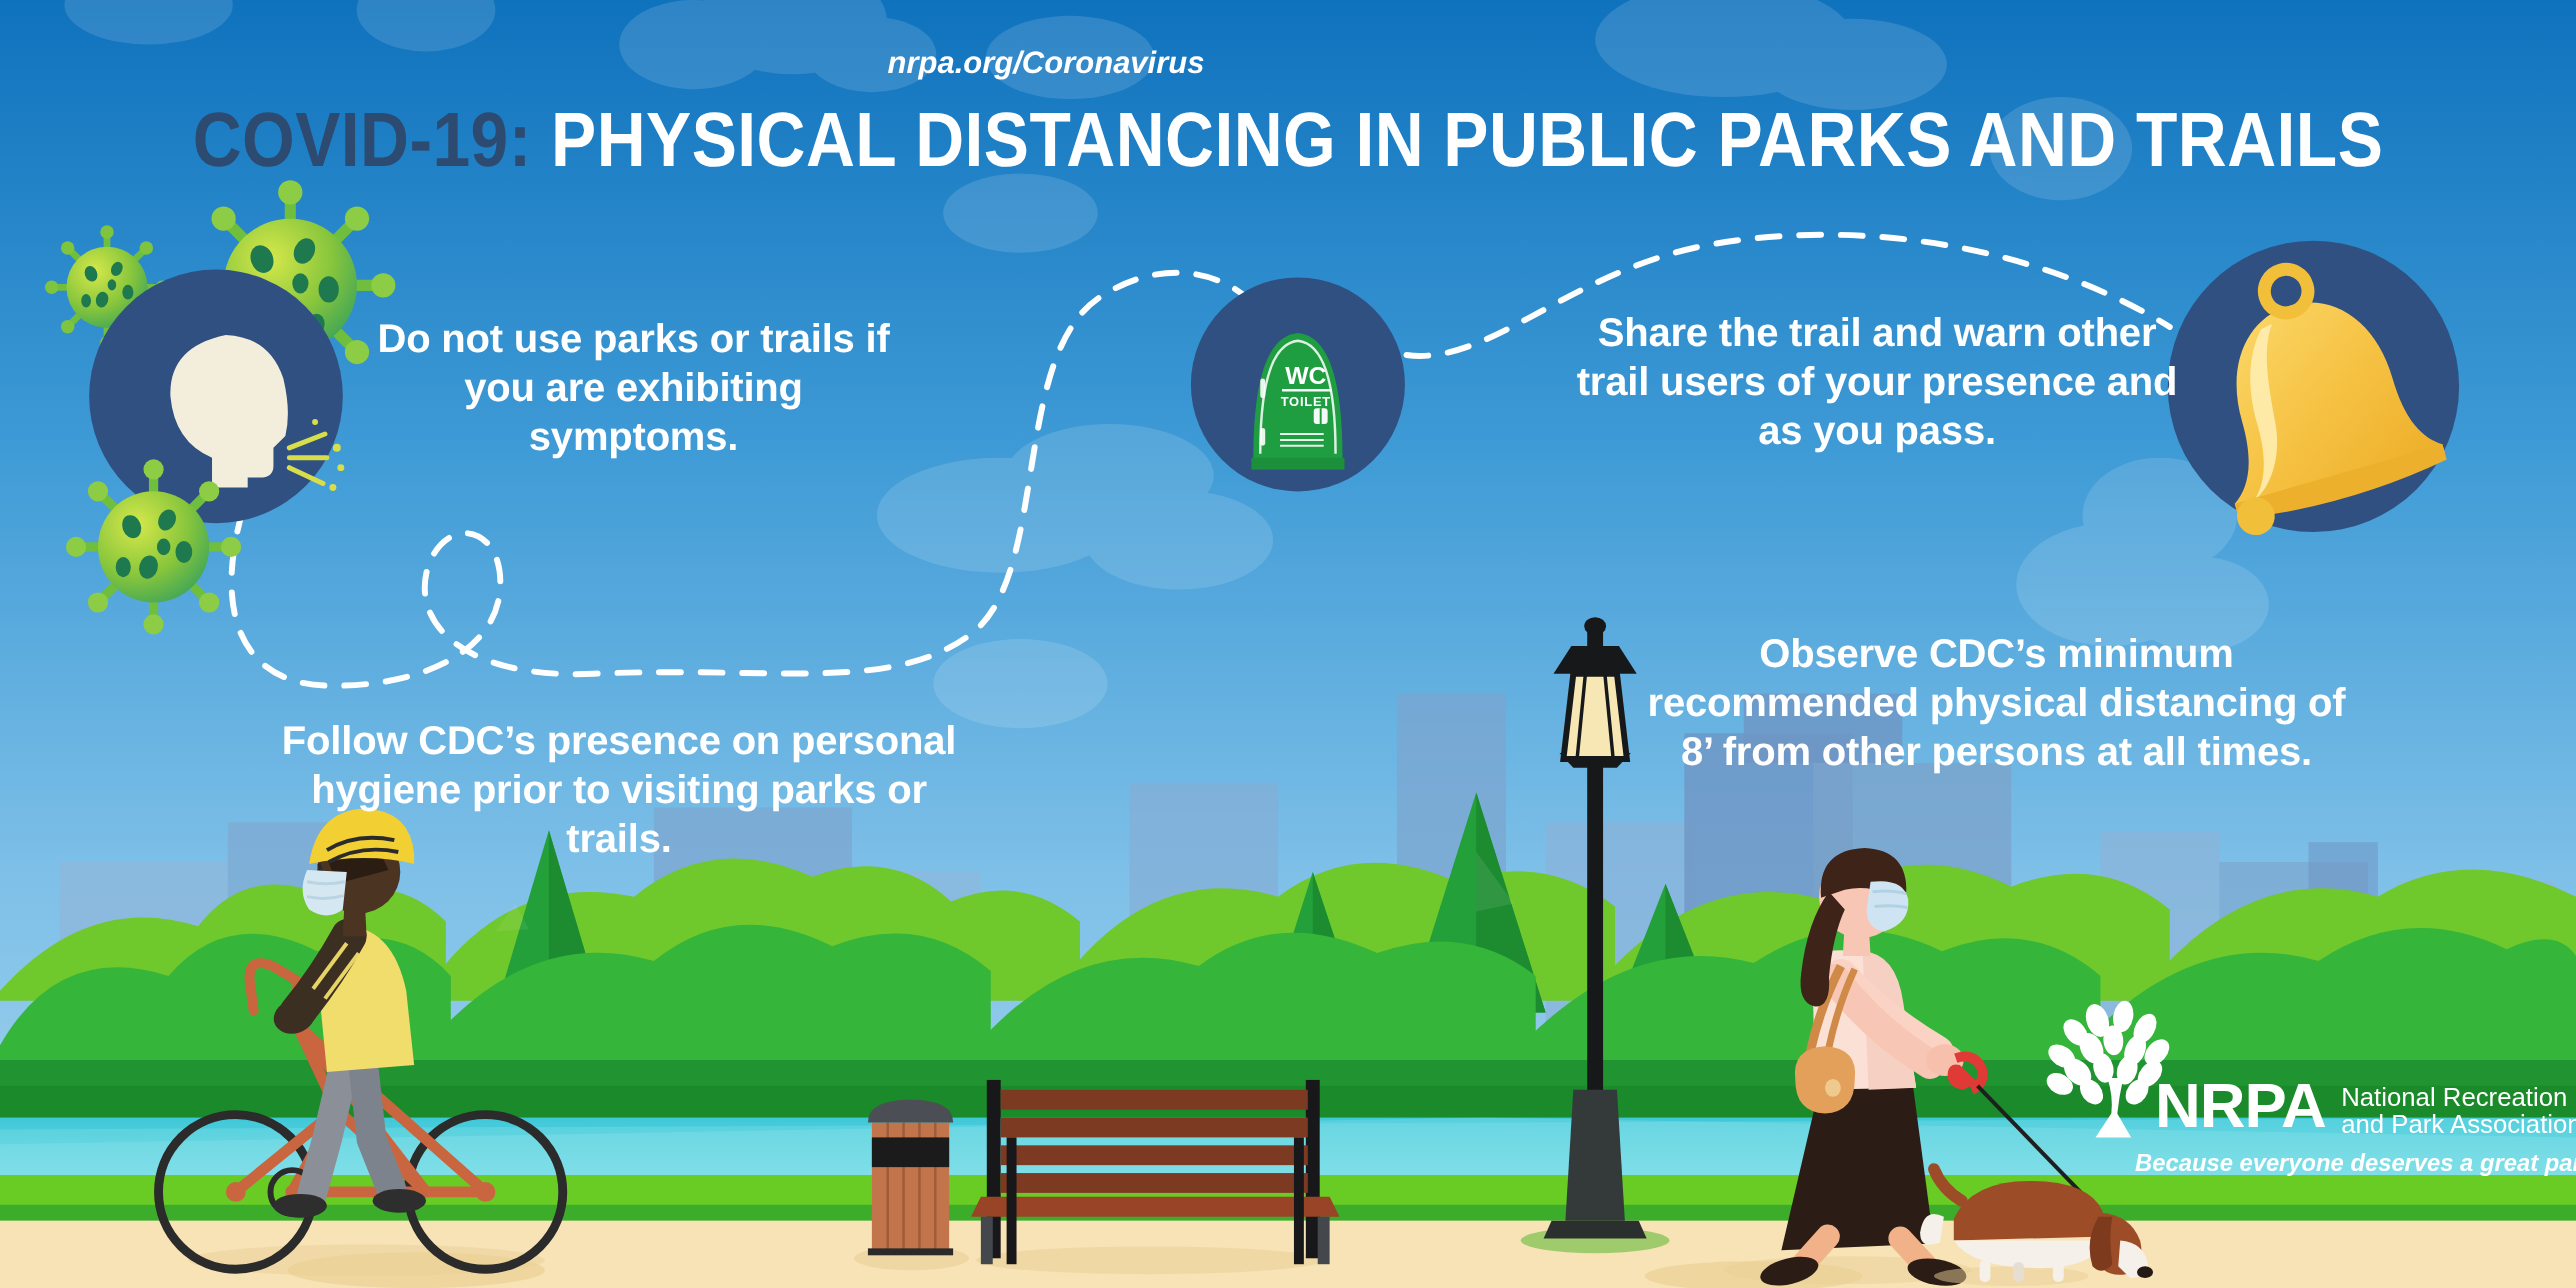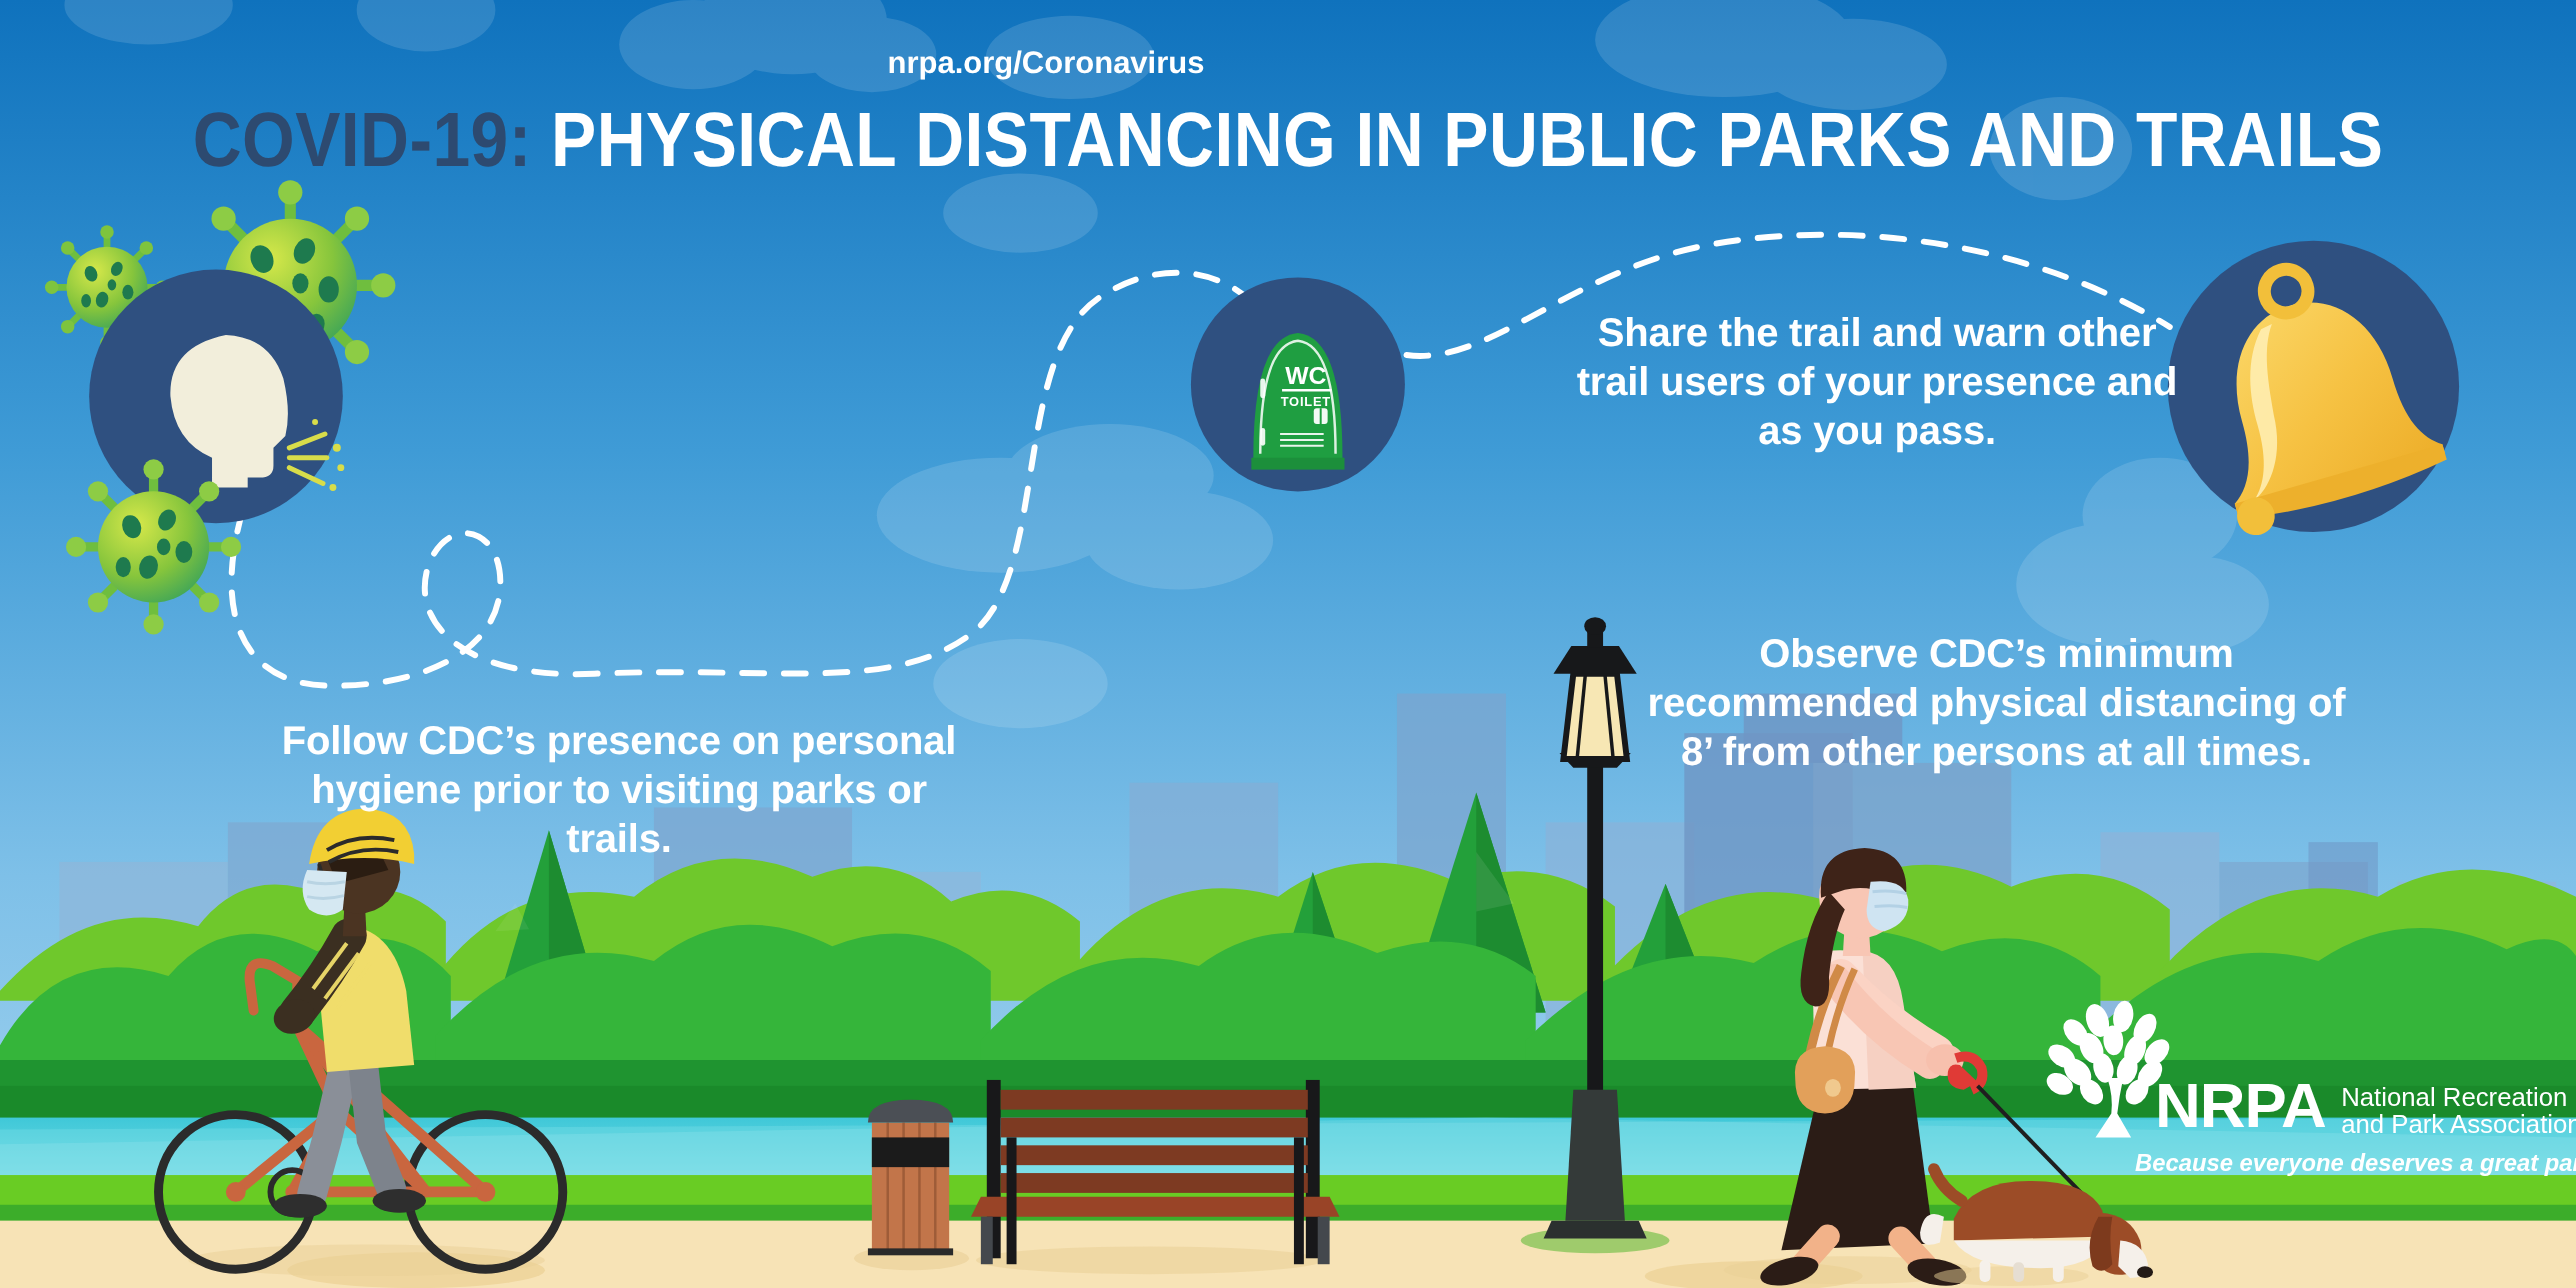"nrpa.org/Coronavirus" #url-line { font-style: none -> italic }
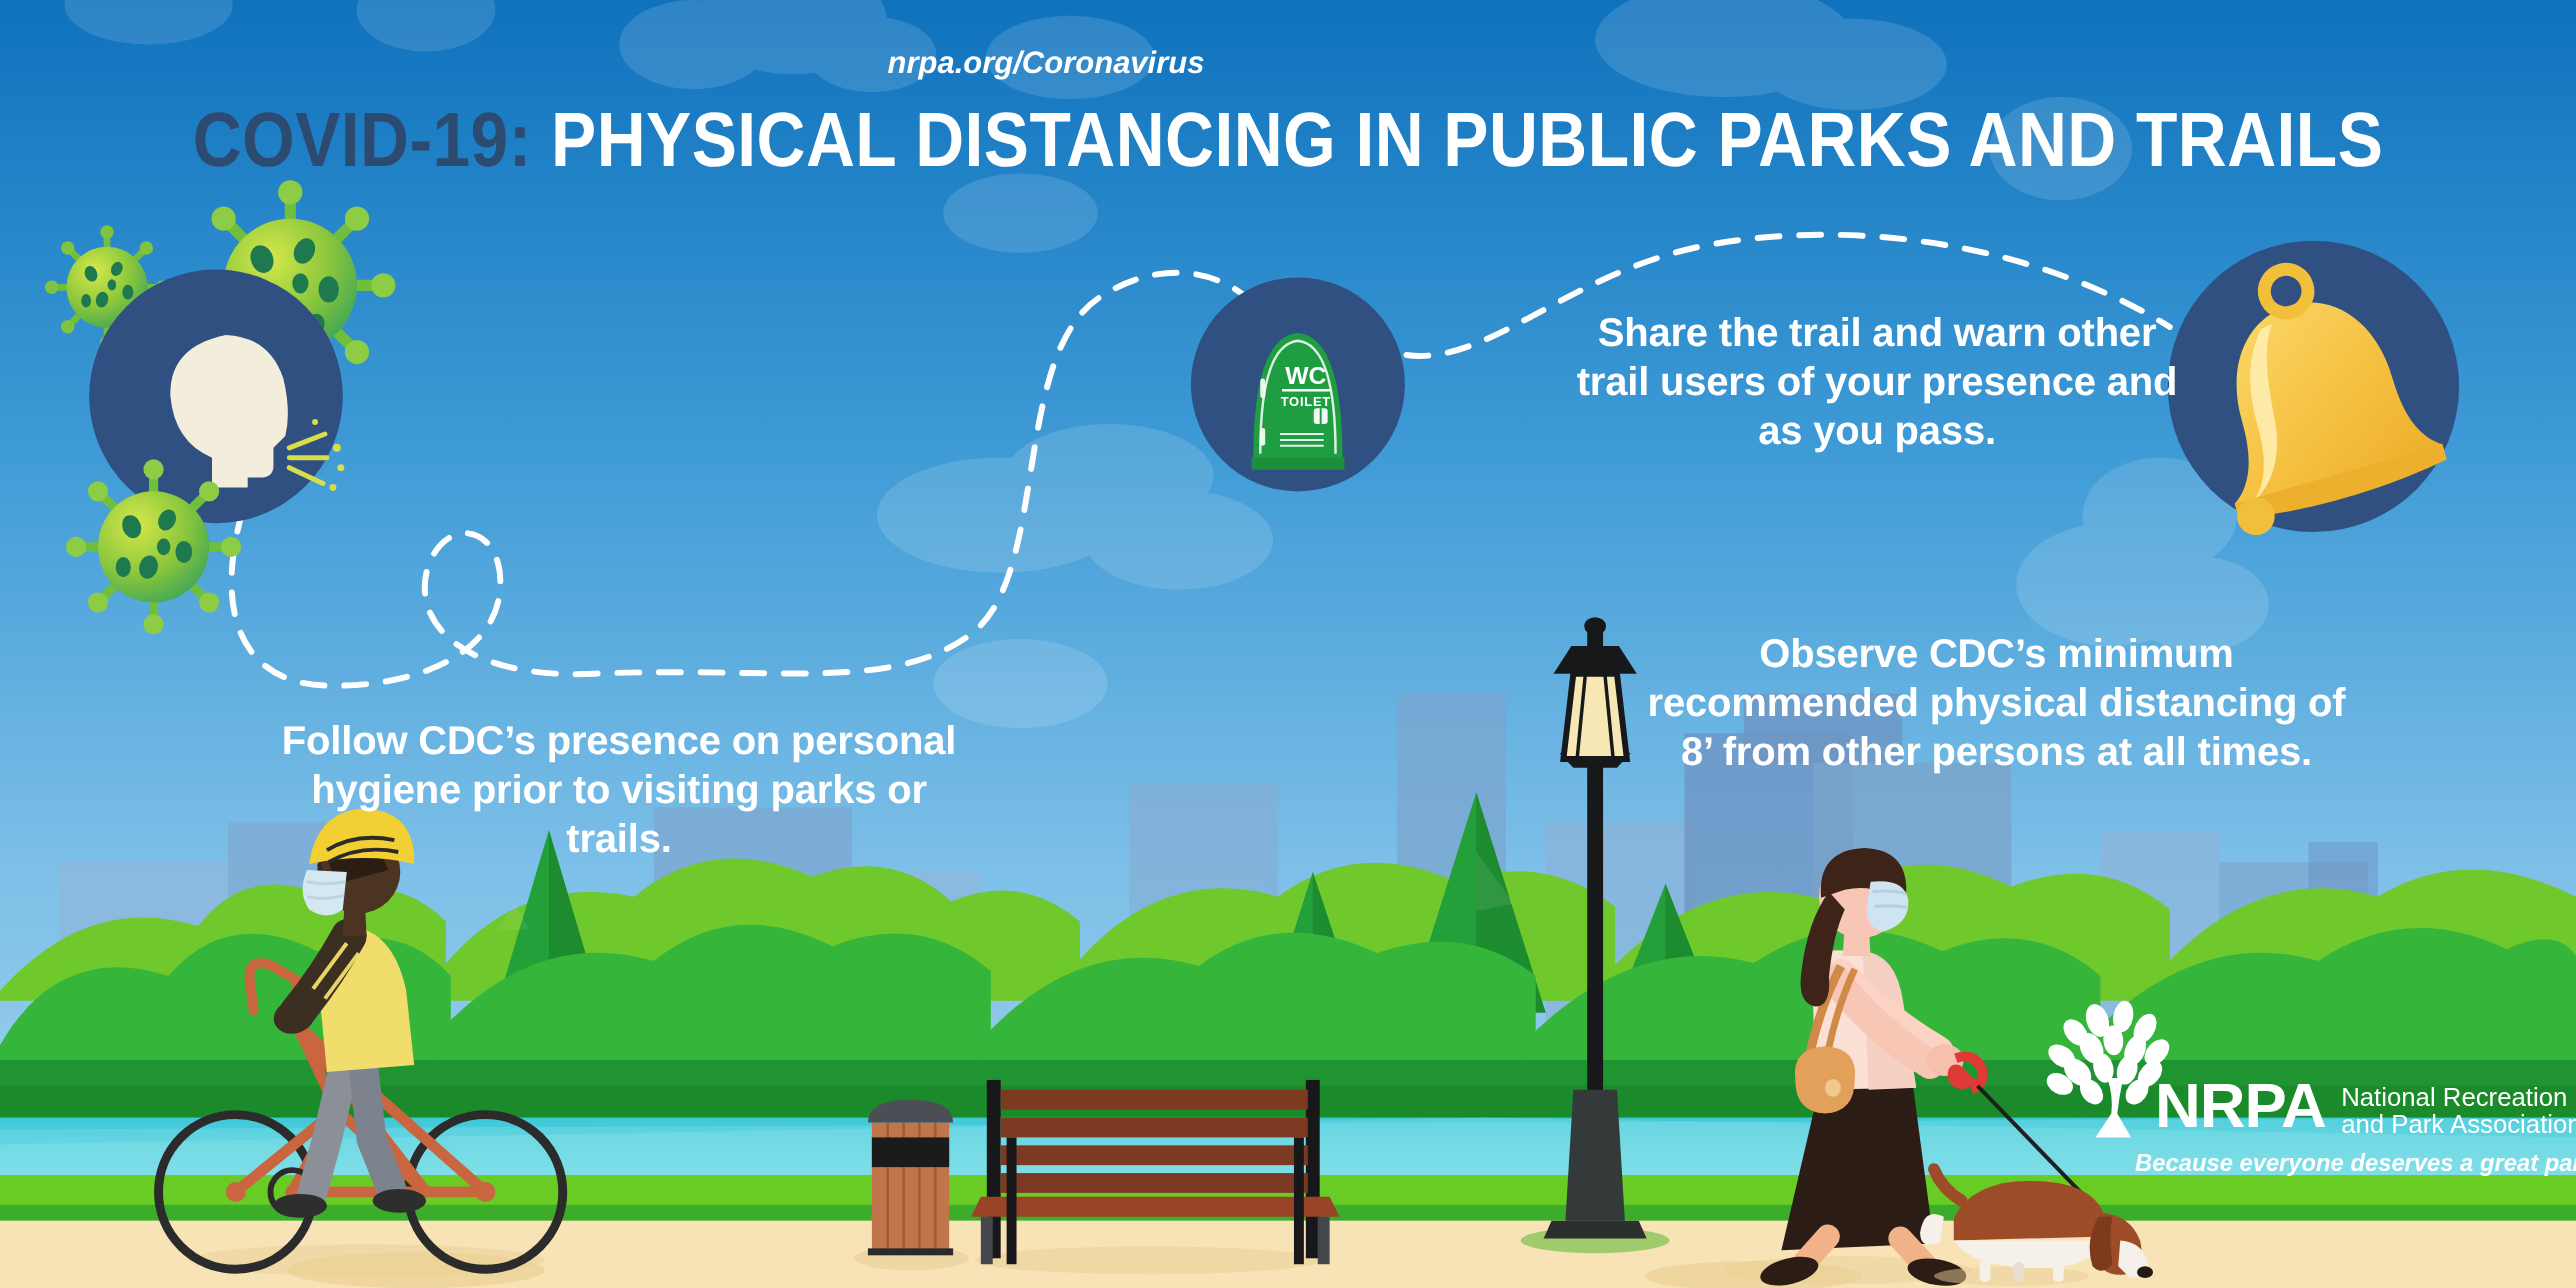"Do not use parks or" div.txt { html: none -> <div>Do not use parks or trails if you are exhibiting symptoms.</div> }
